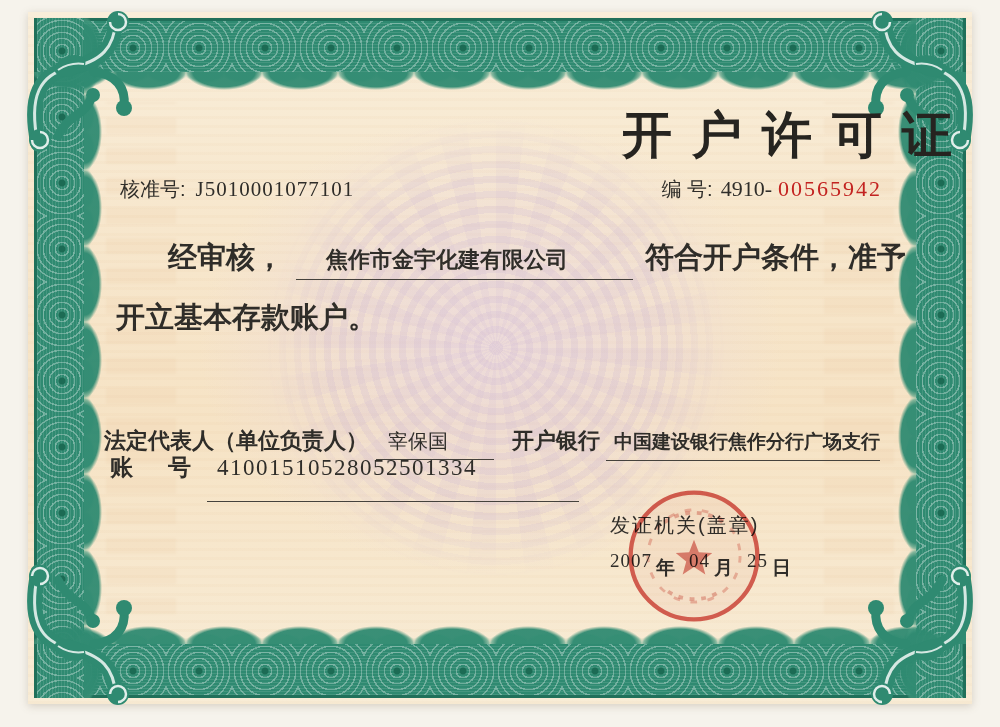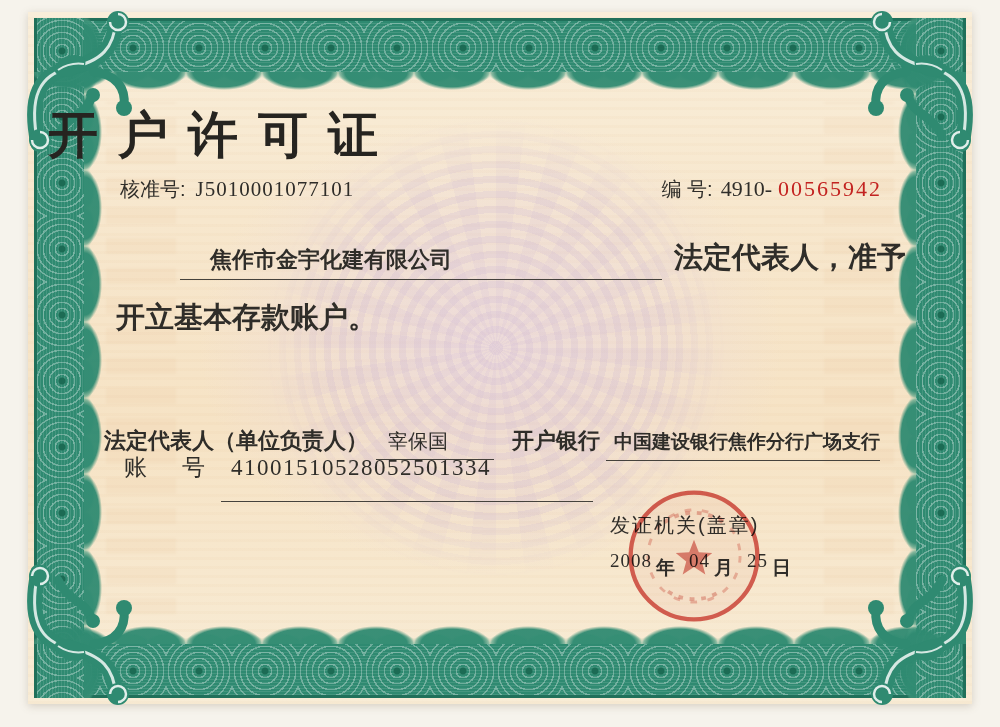"开户许可证" .title { text-align: left -> right }
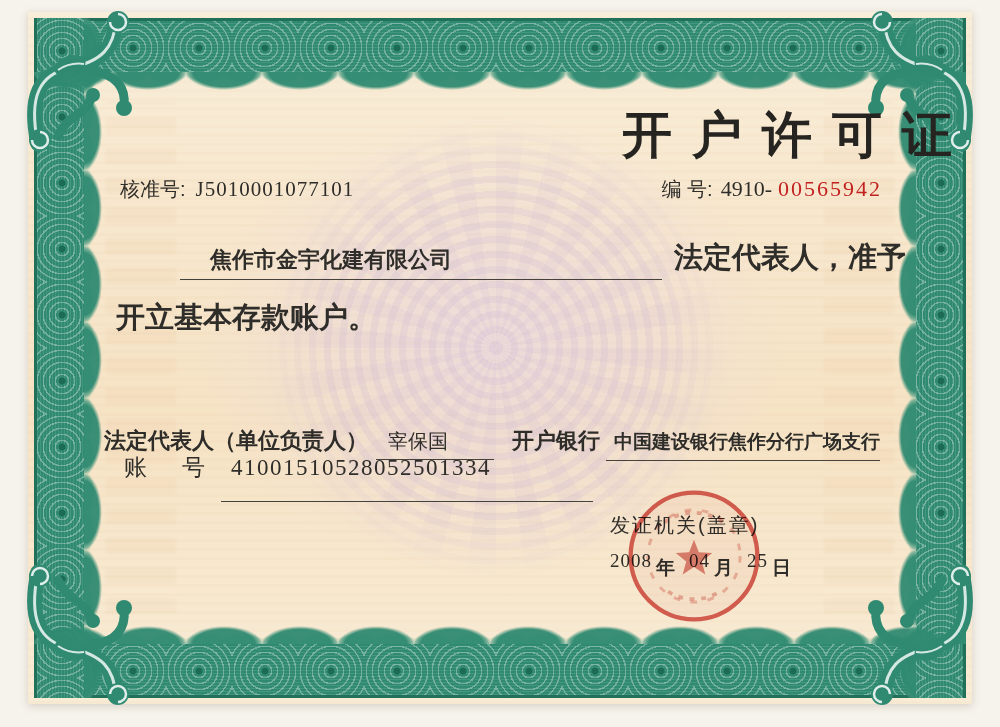"经审核，" span { html: none -> <span>经审核，</span> }
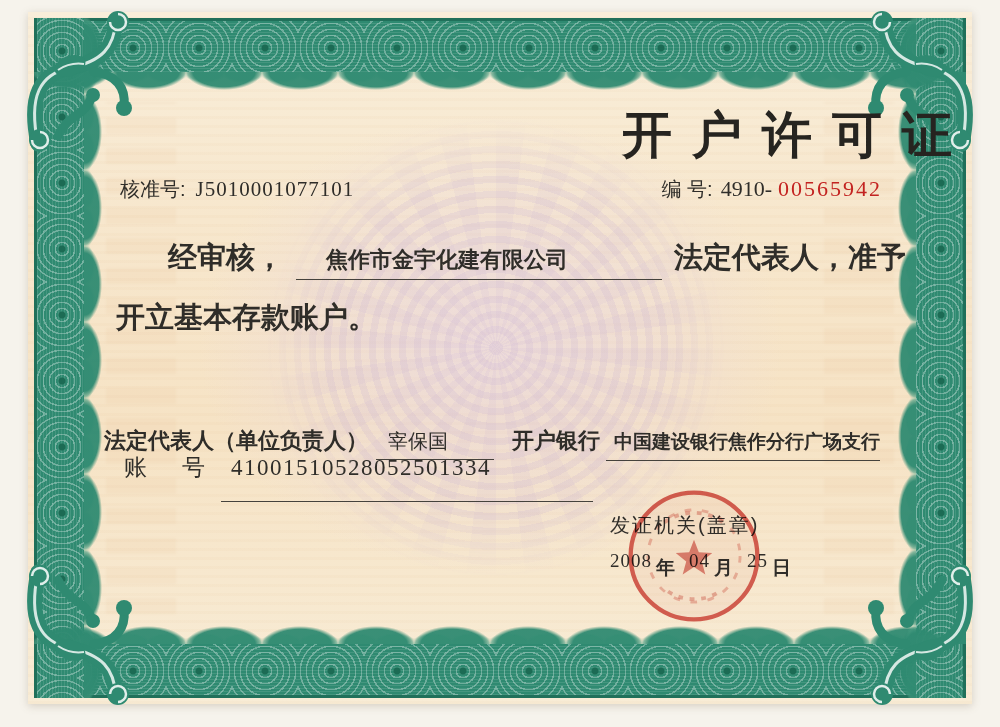"法定代表人，准予" span.suffix { text: 法定代表人 -> 符合开户条件 }
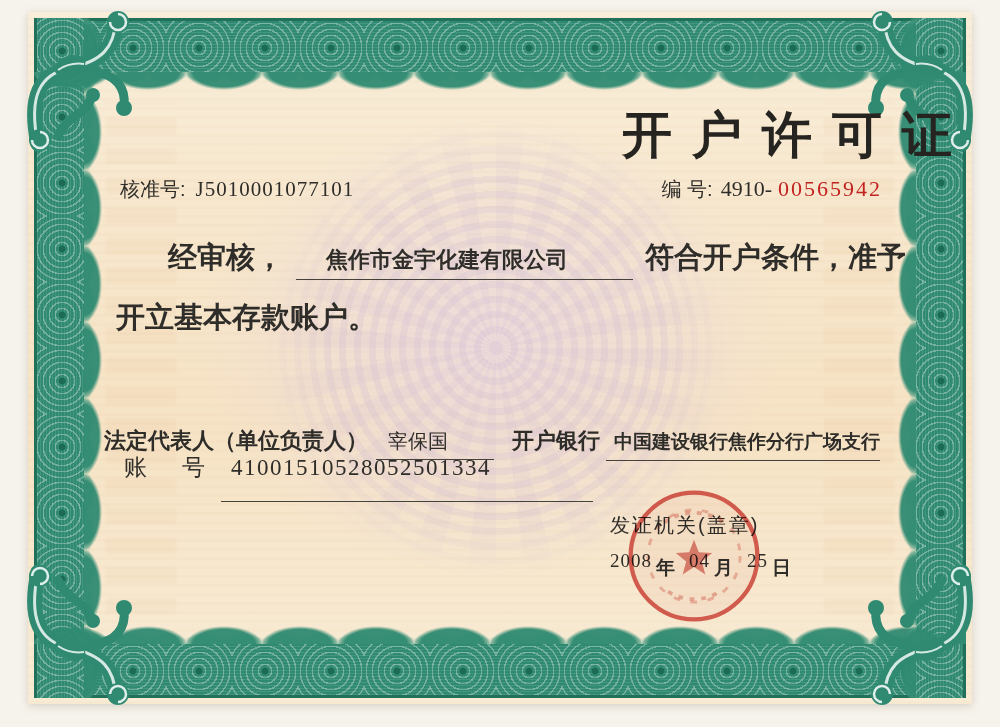"账 号" .row-account .lbl { font-weight: 400 -> 700; margin-left: 14px -> none }
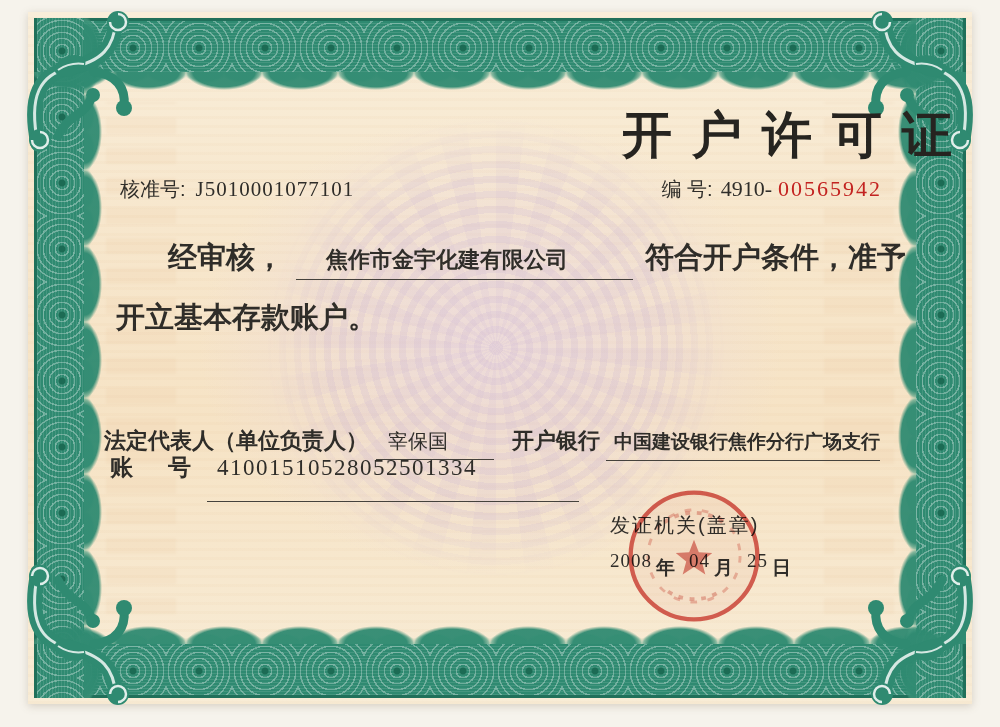"2008" span.num { text: 2008 -> 2007 }
